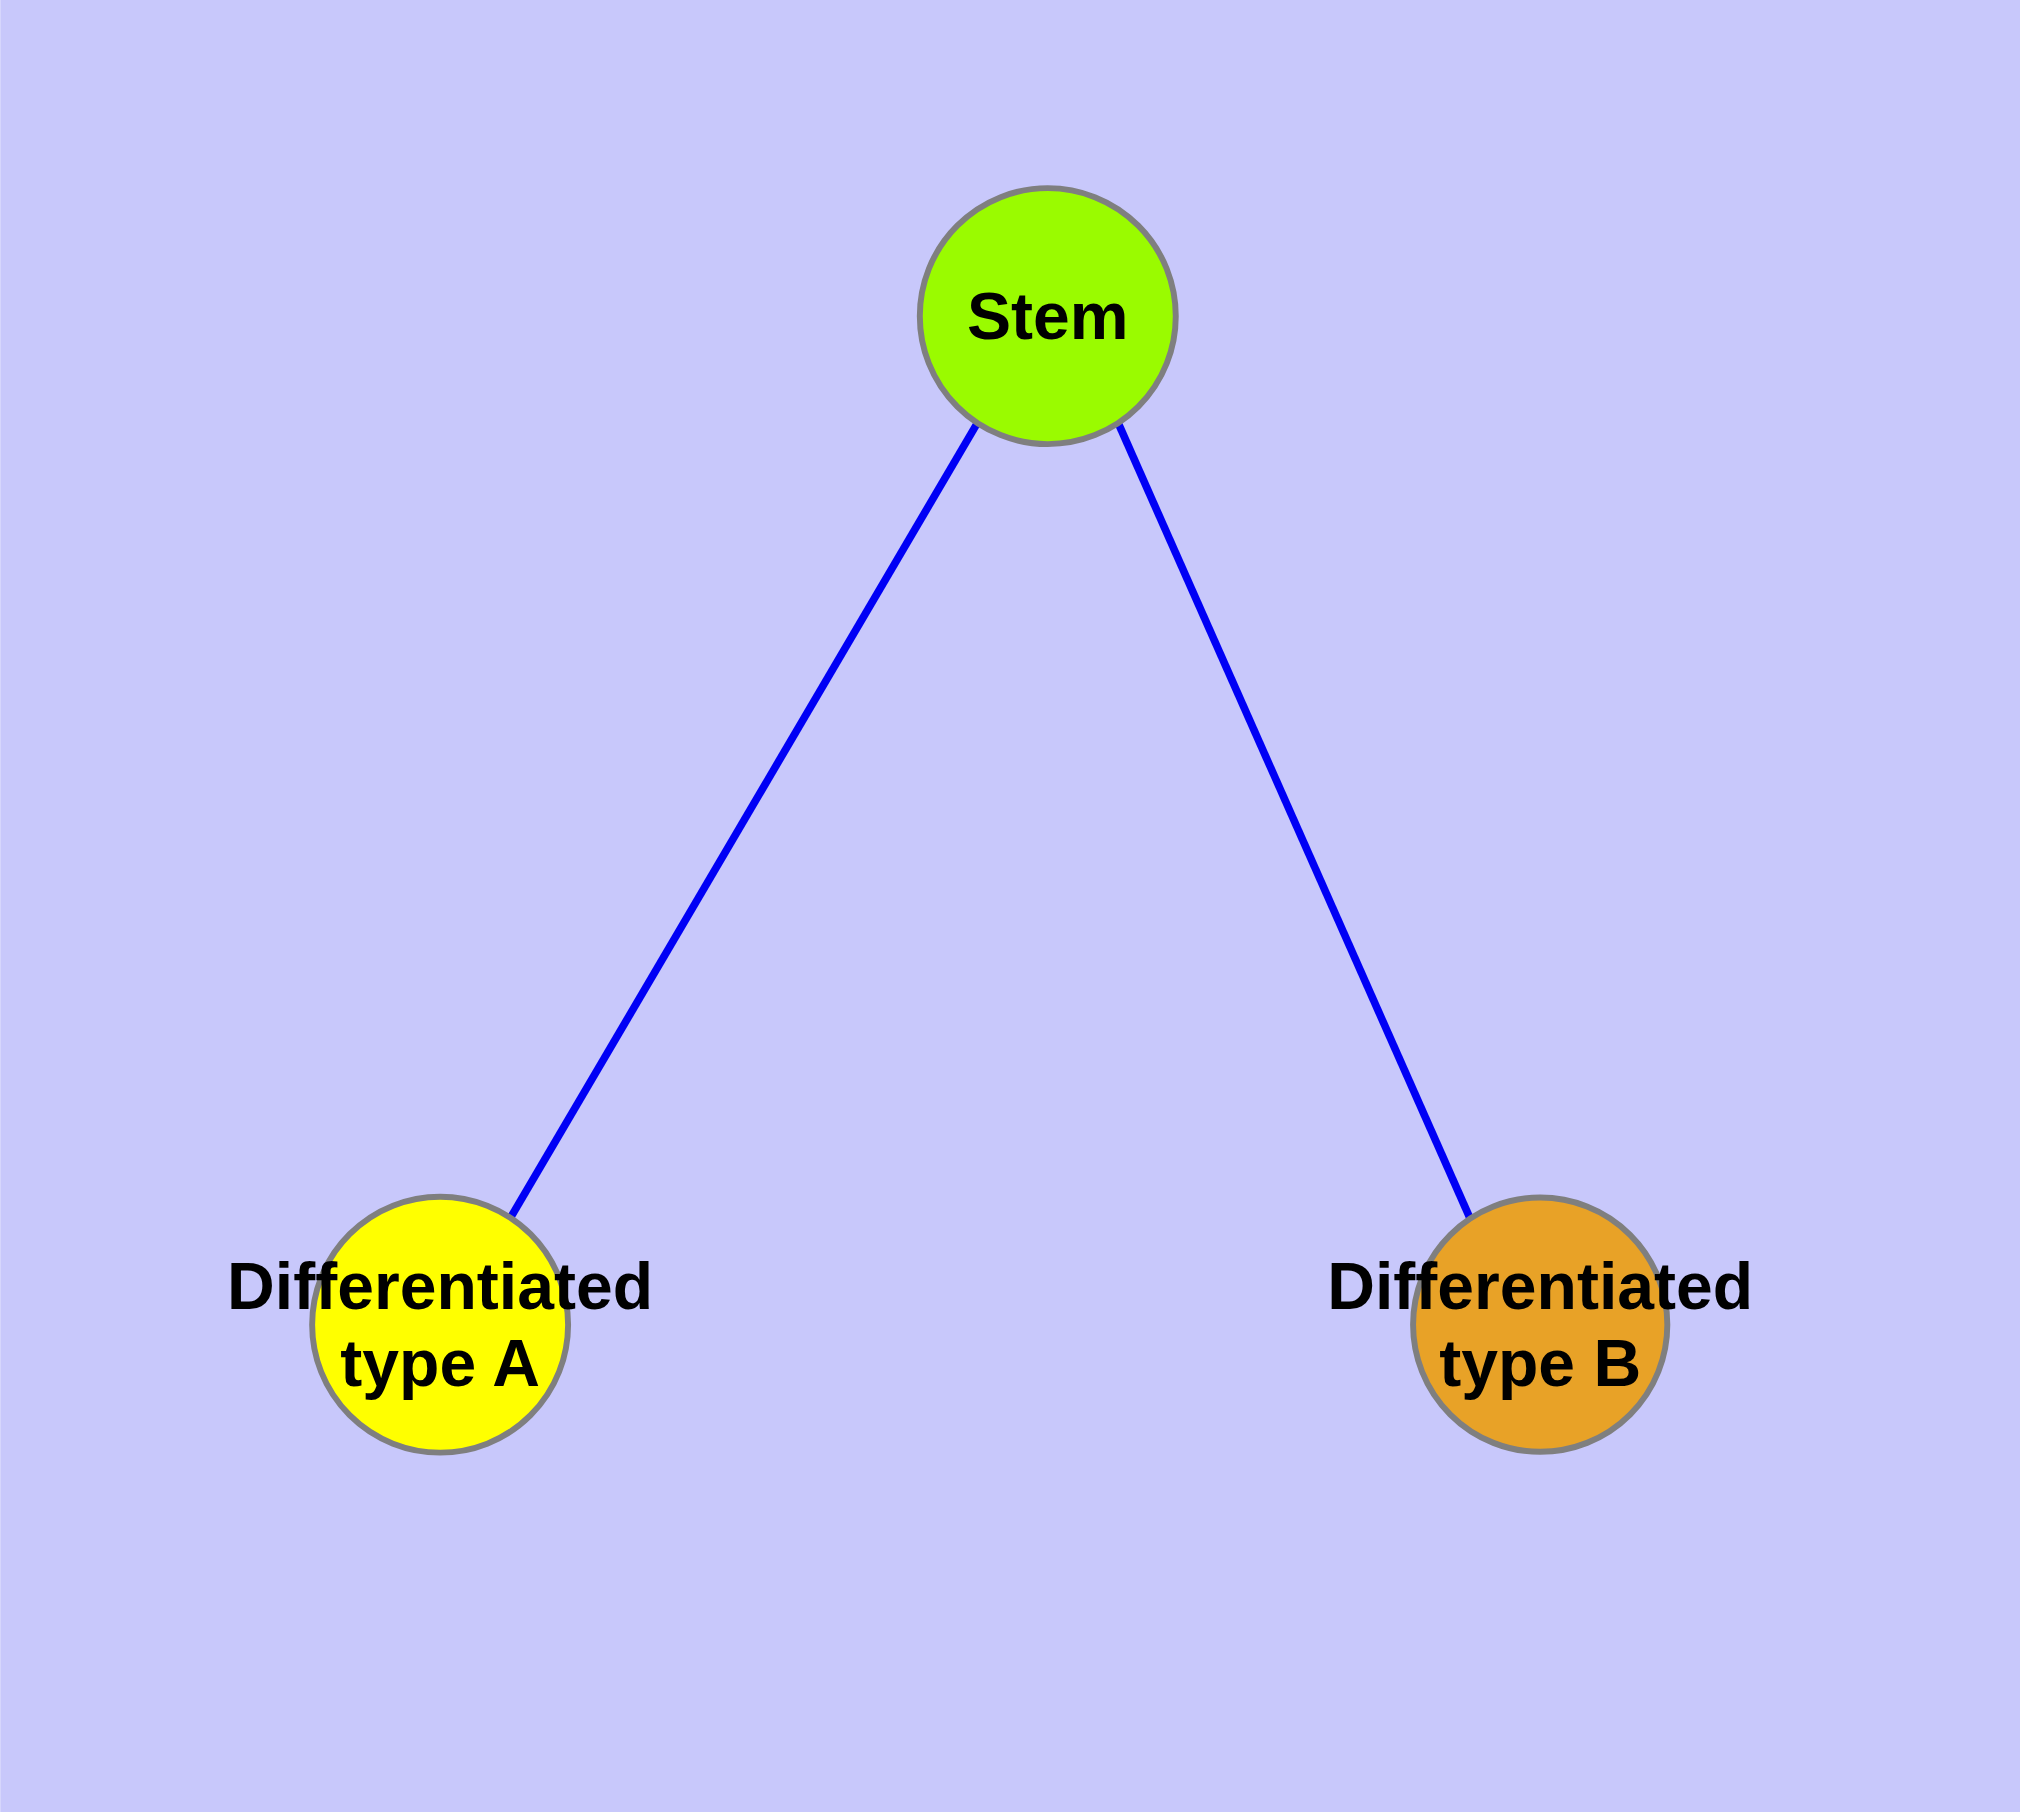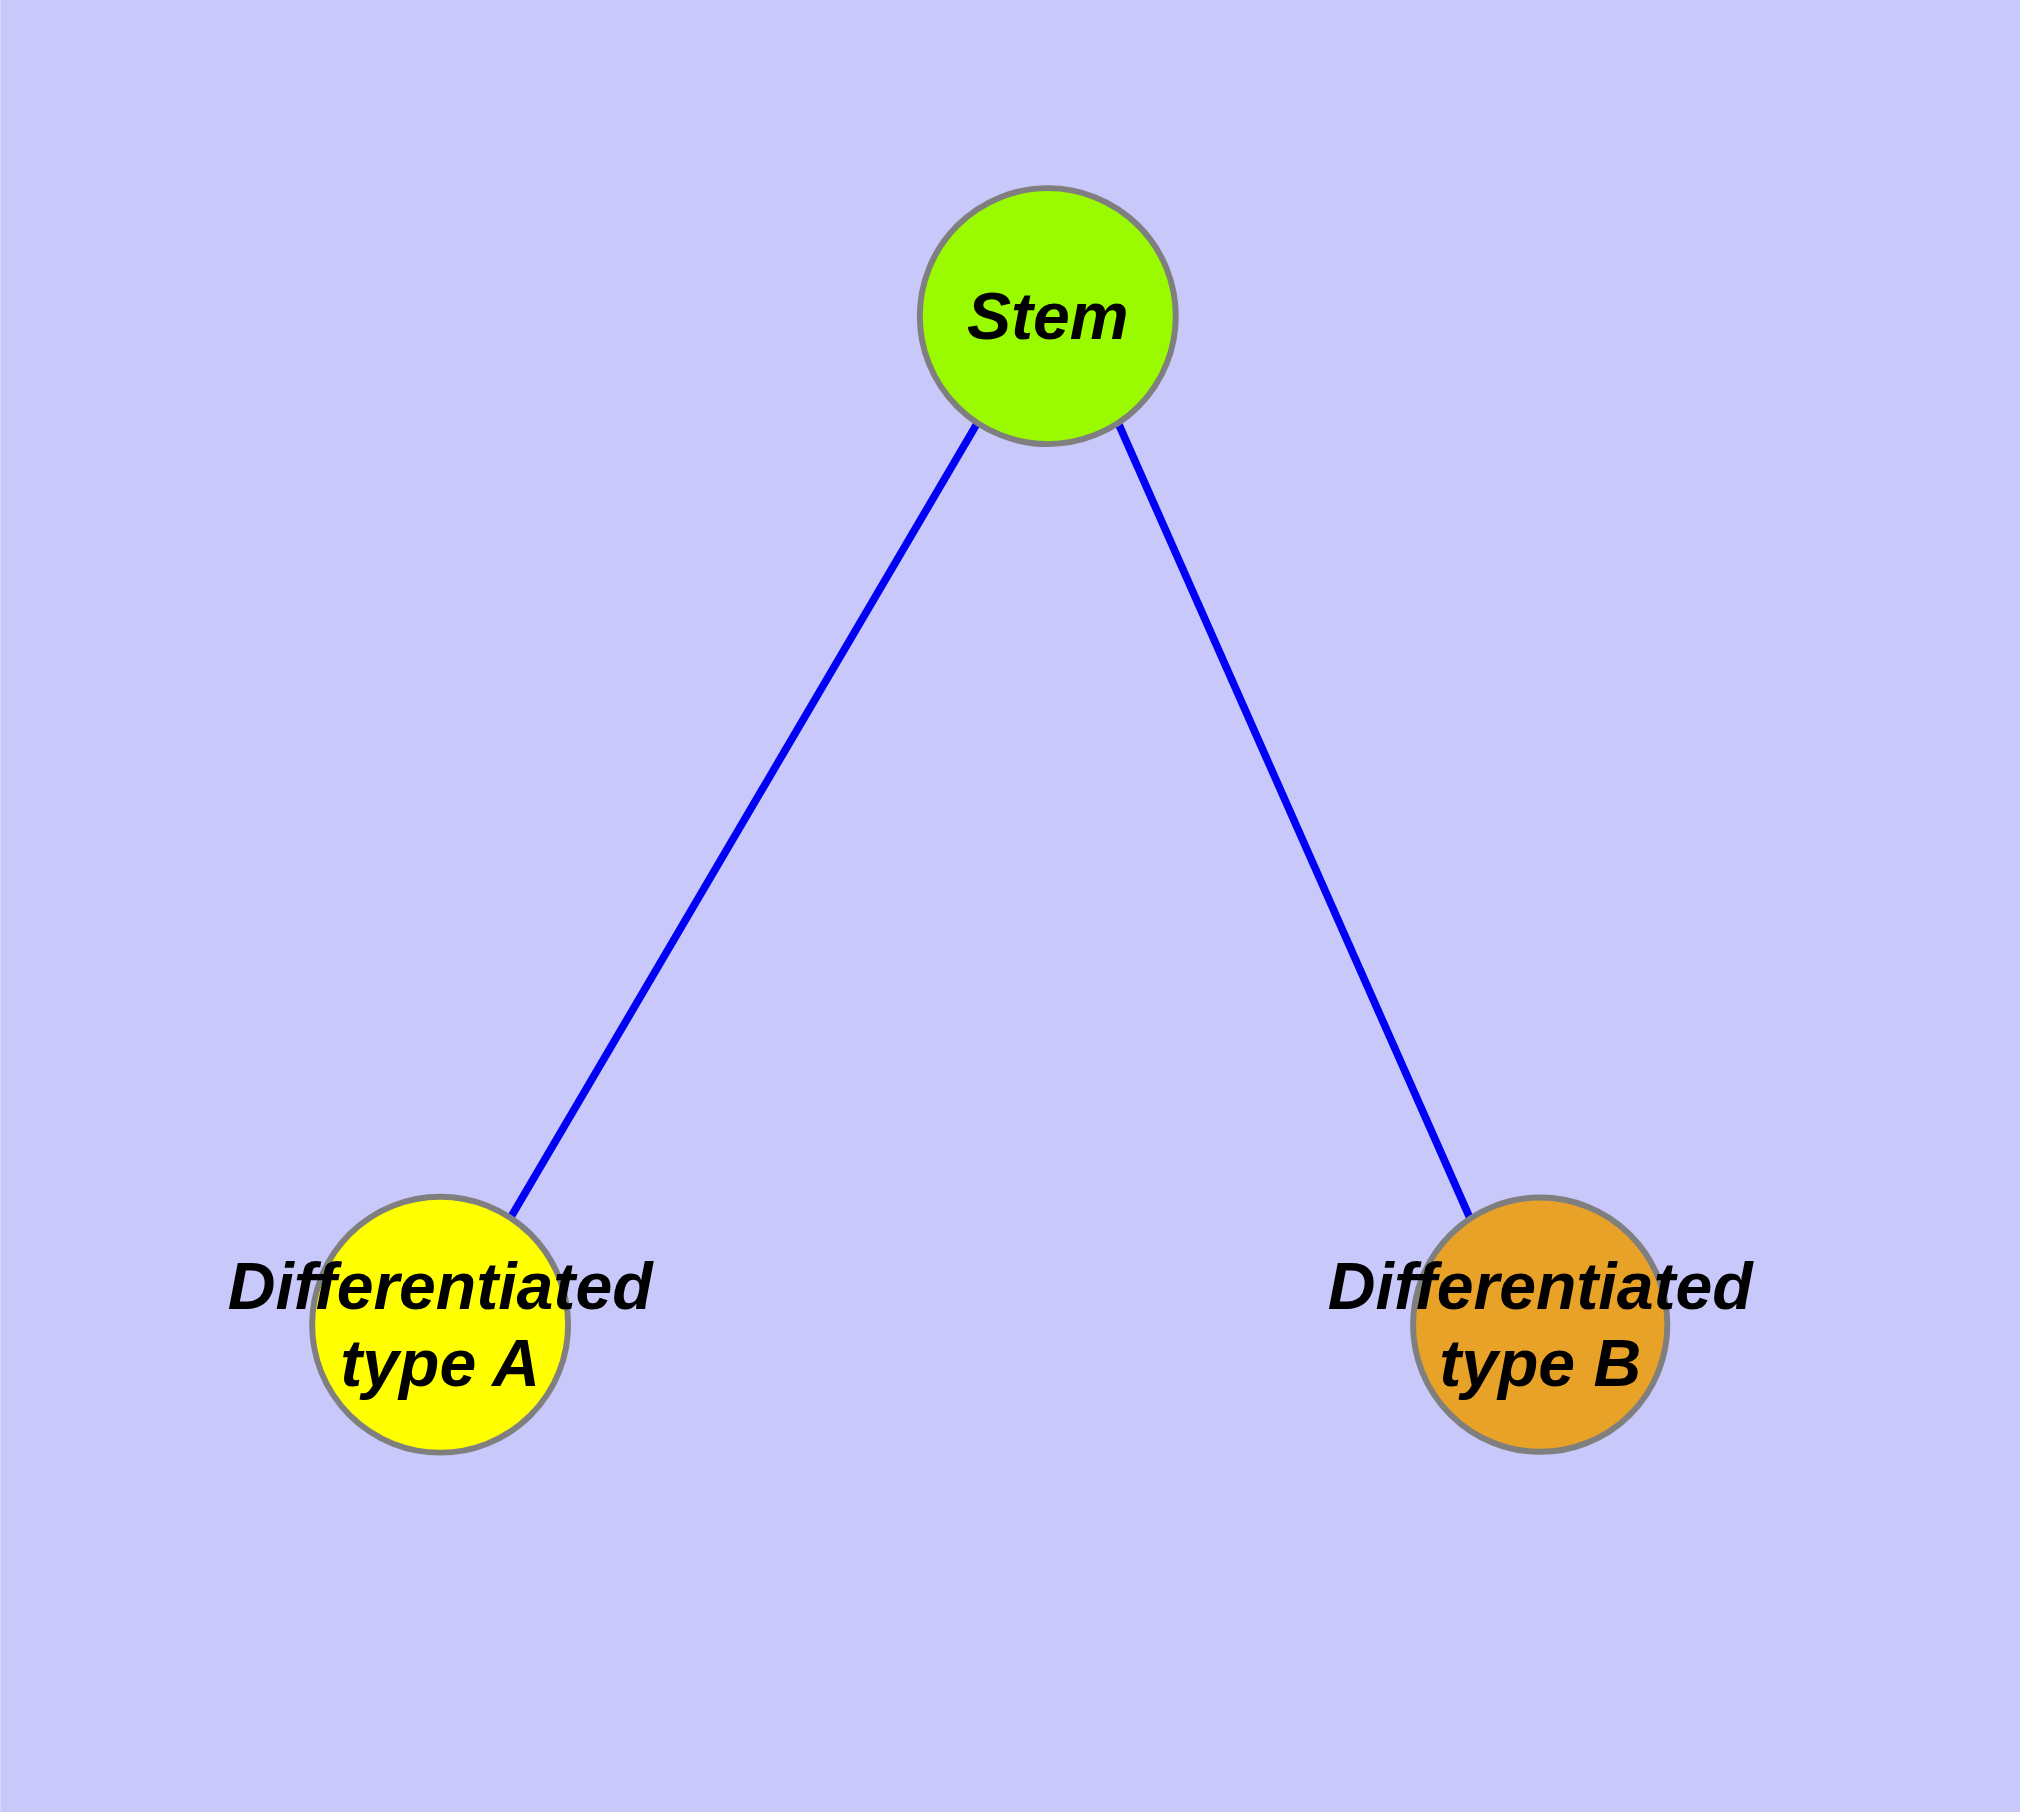"Stem" div { font-style: italic -> none }
